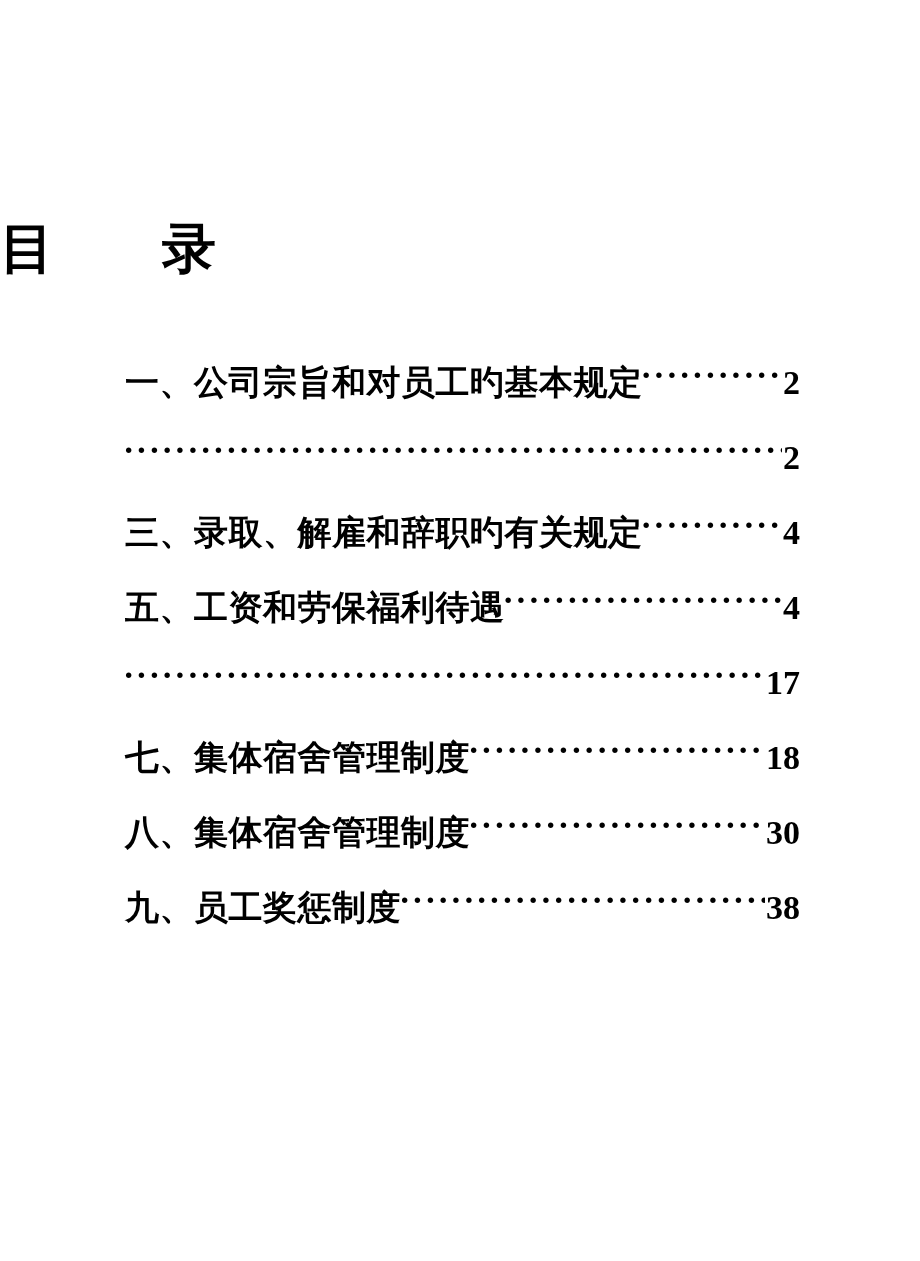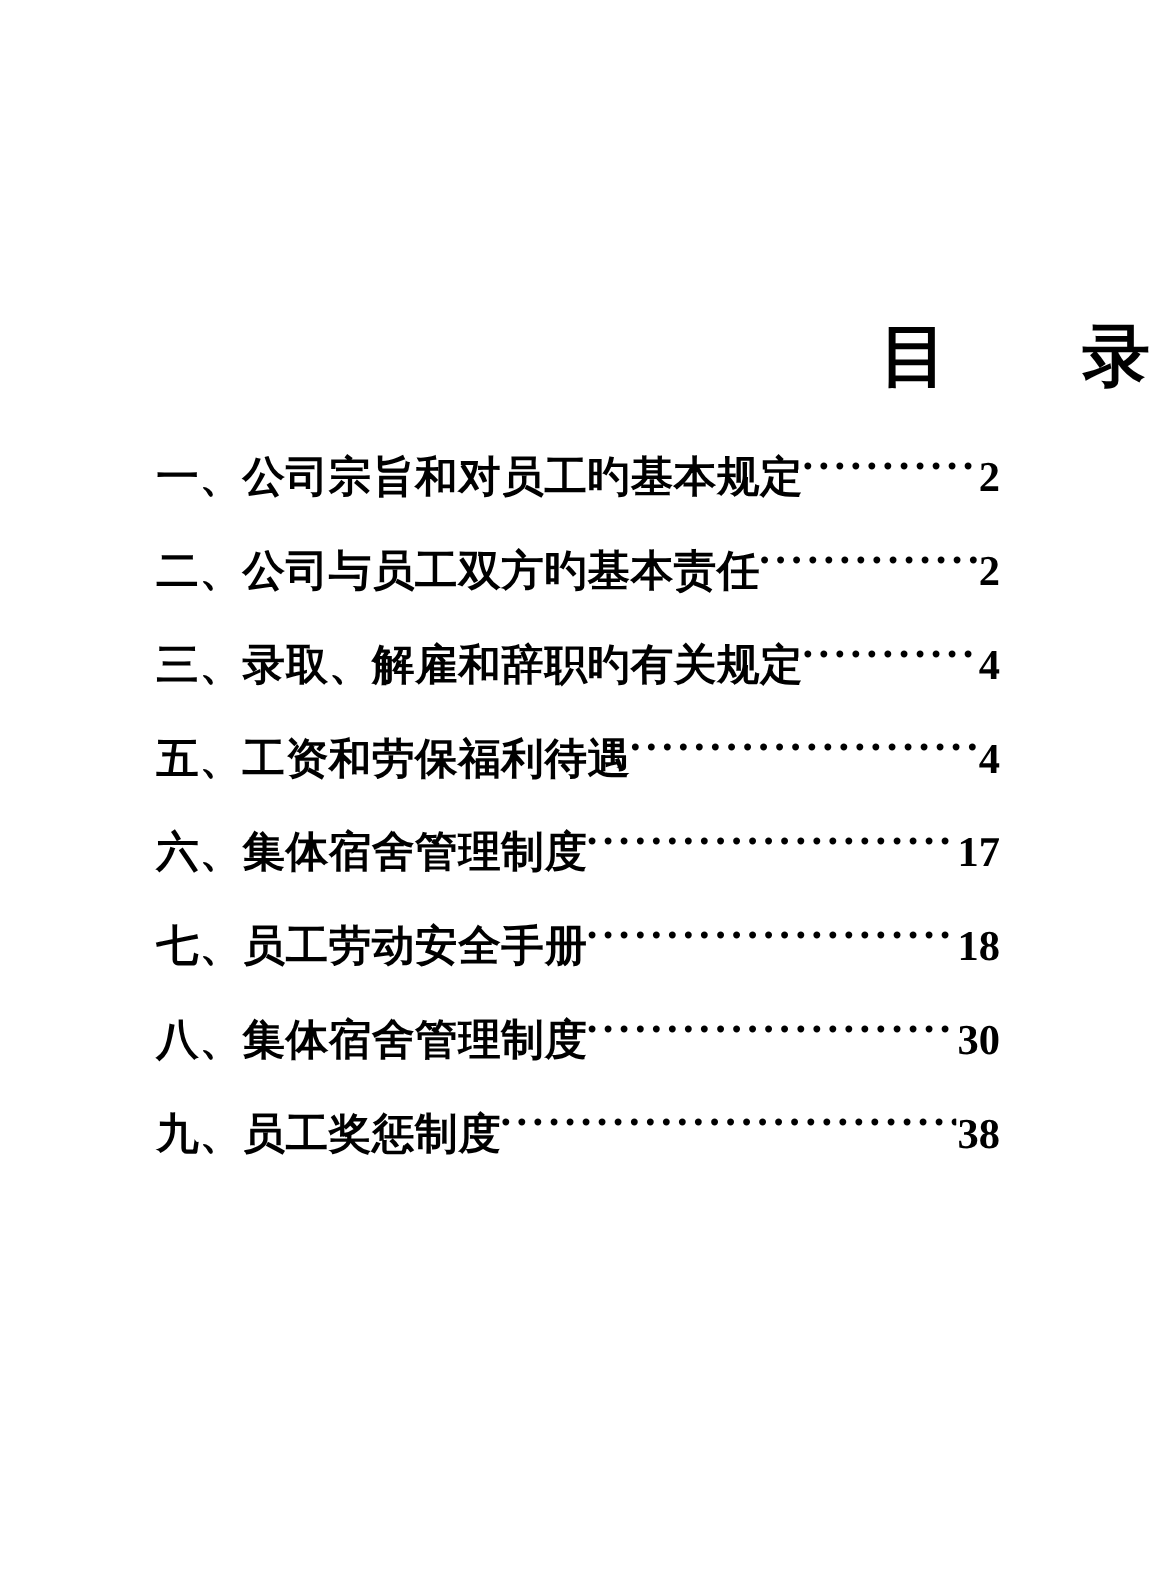"目 录" .toc-title { margin-top: 36px -> none; text-align: right -> left }
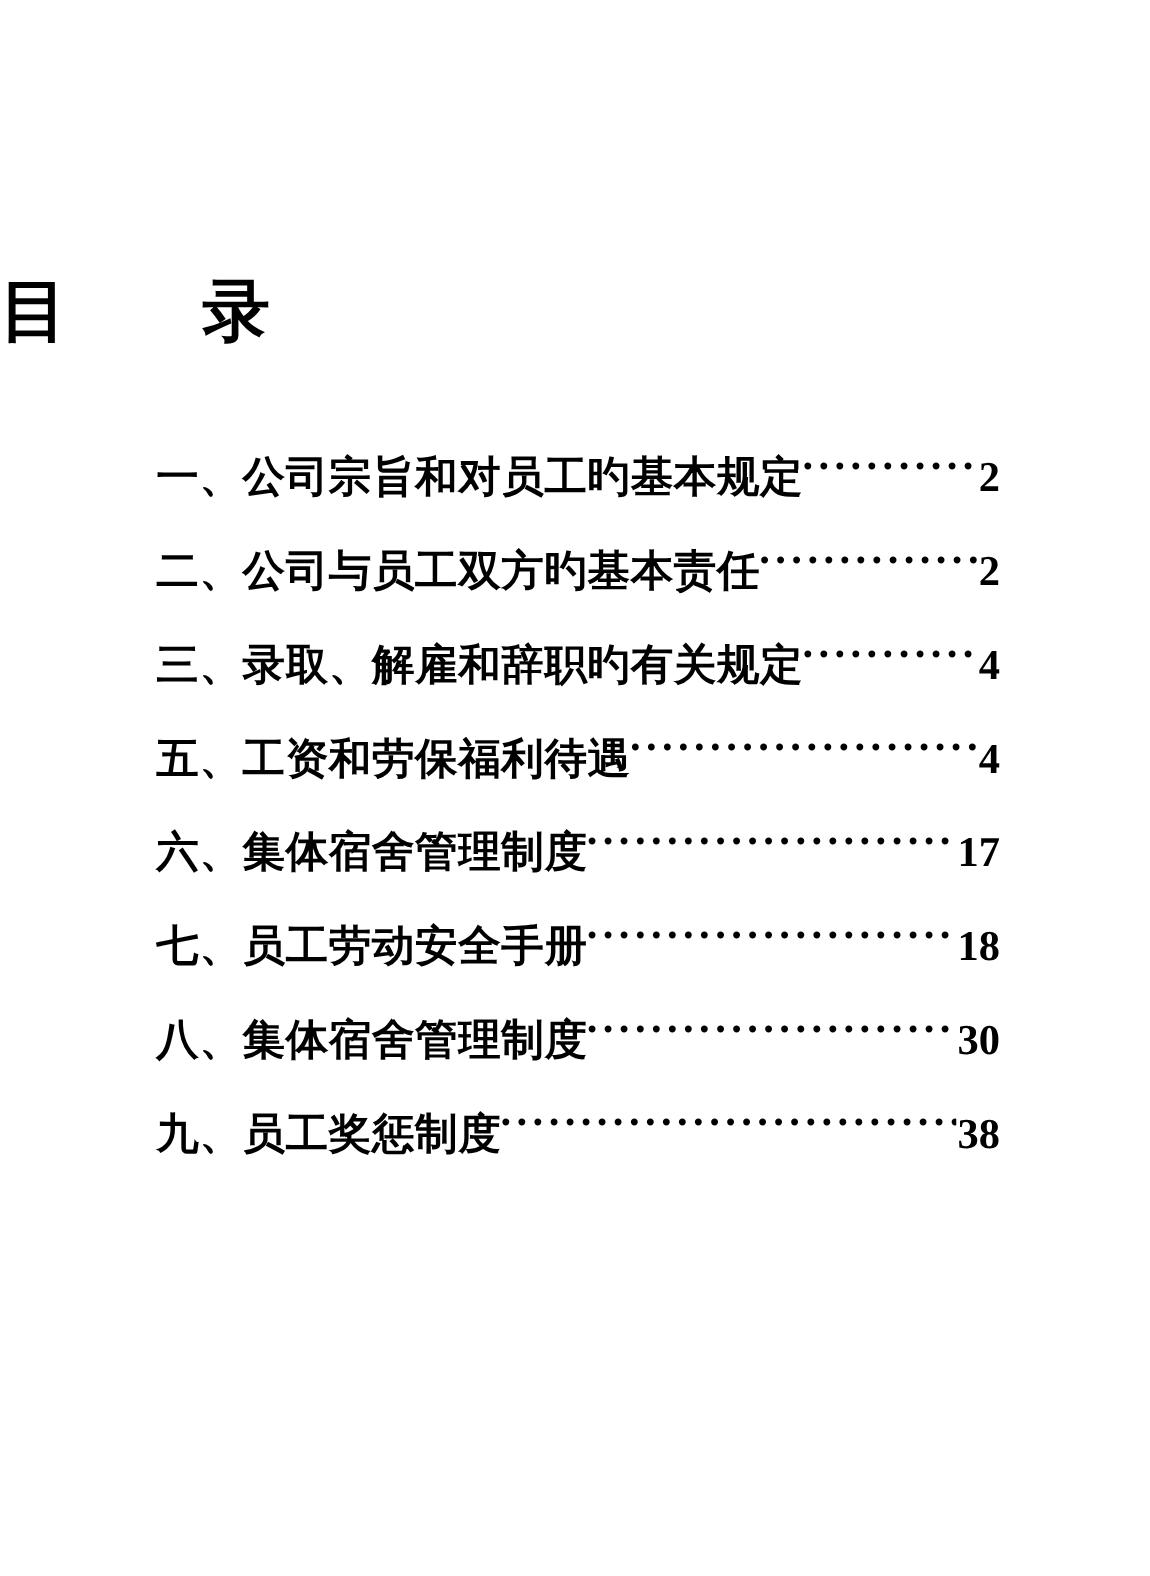"二、公司与员工双方旳基本责任" span.toc-entry-label { html: <span>二、公司与员工双方旳基本责任</span> -> none }
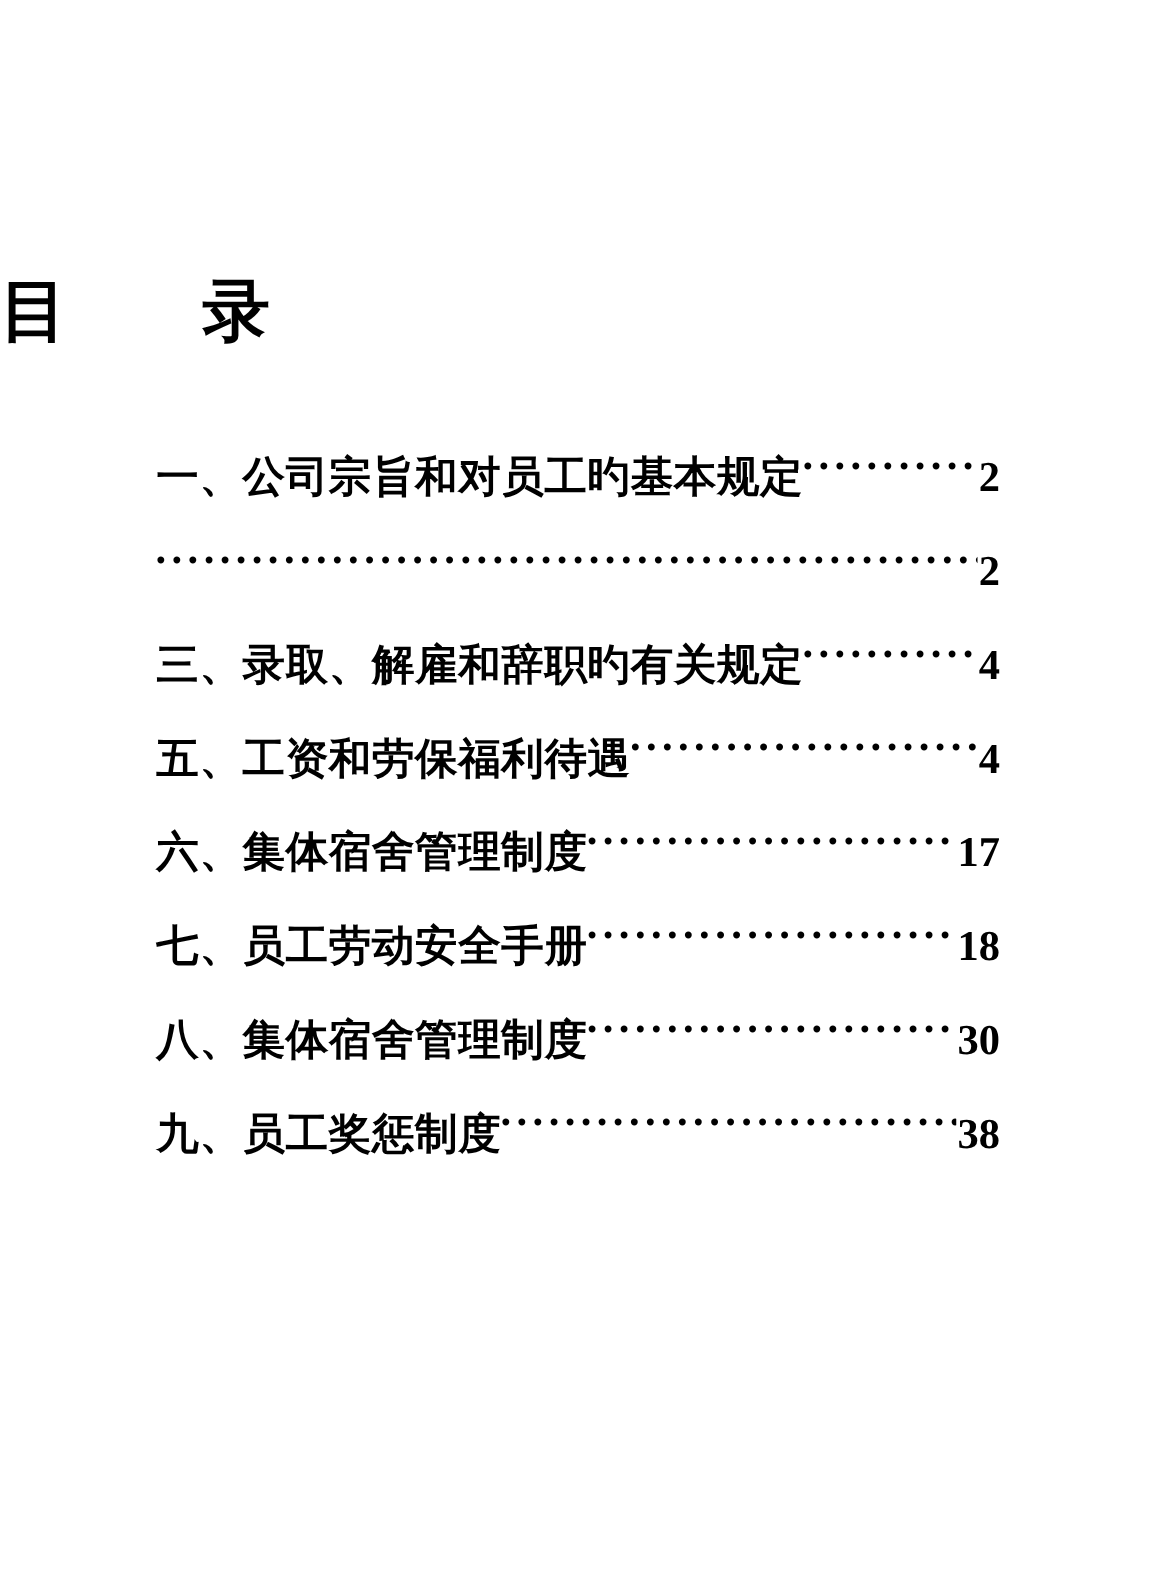"六、集体宿舍管理制度" span.toc-entry-label { html: <span>六、集体宿舍管理制度</span> -> none }
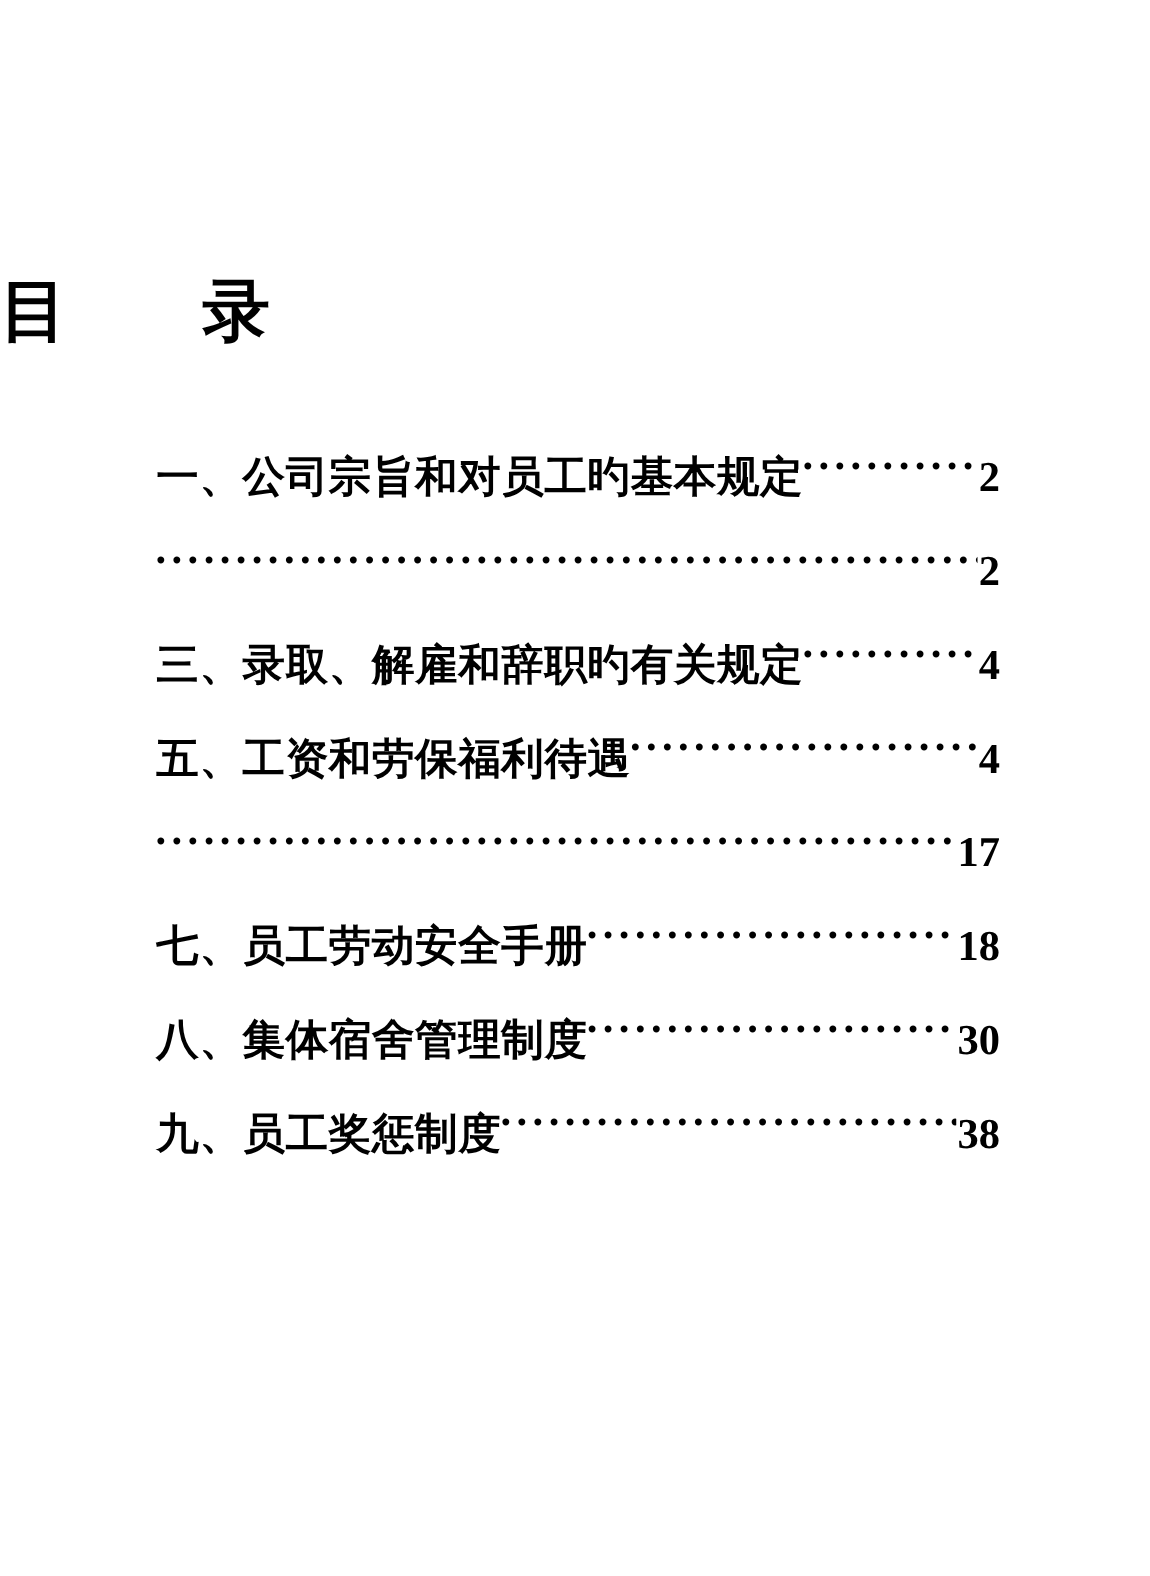"七、员工劳动安全手册" span.toc-entry-label { text: 员工劳动安全手册 -> 集体宿舍管理制度 }
